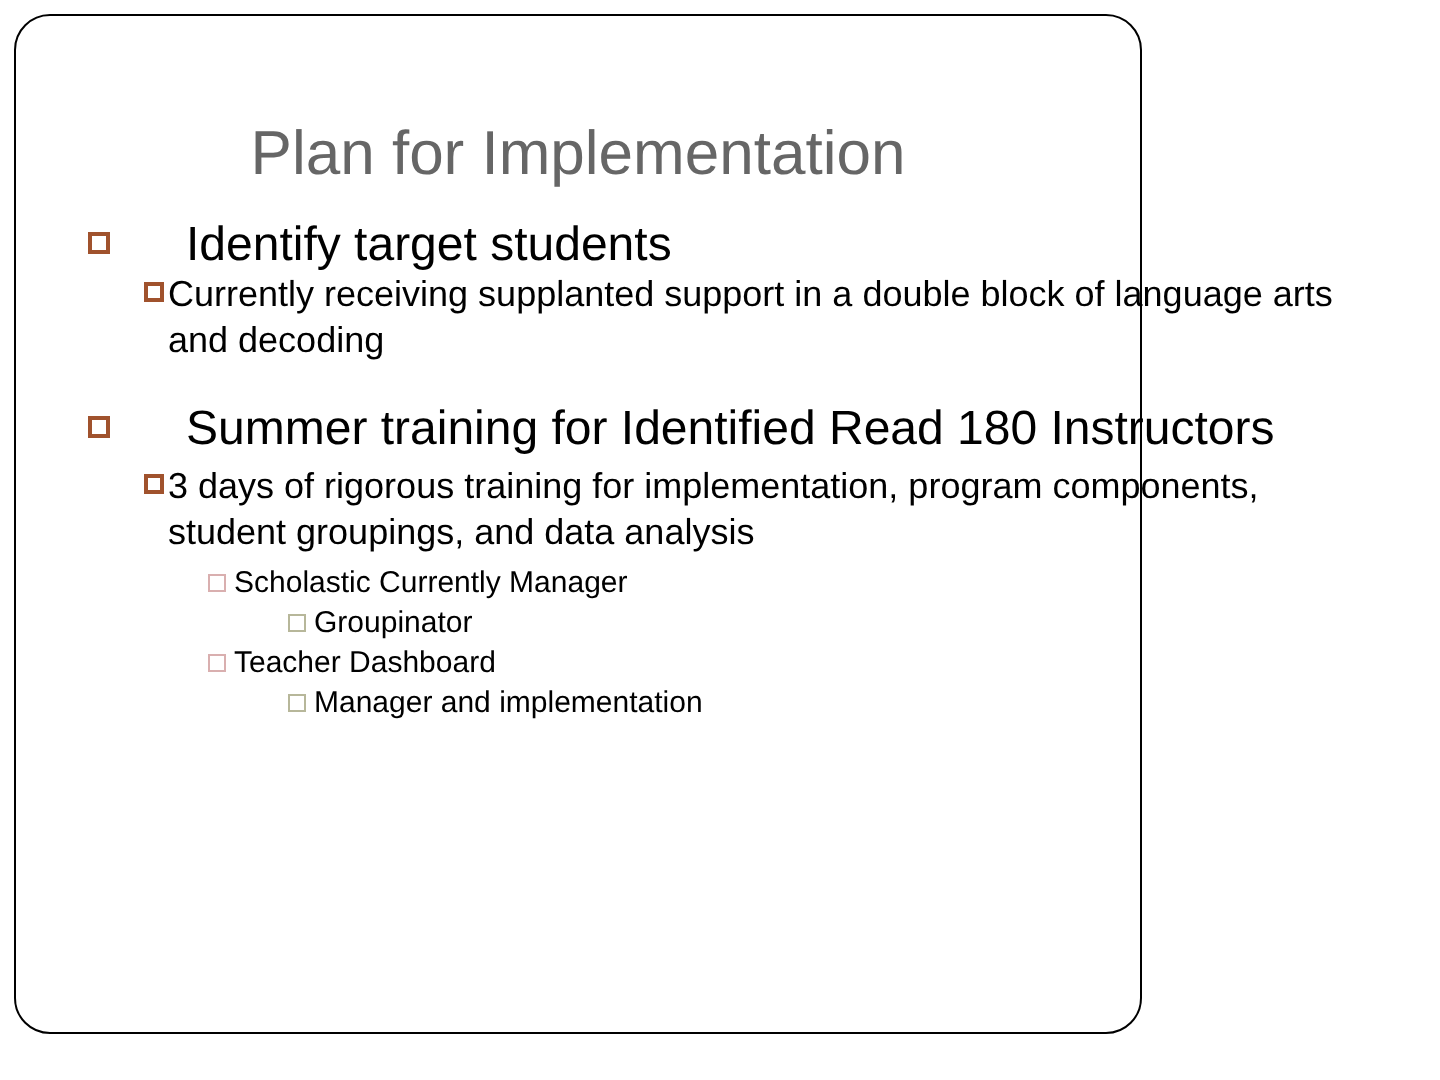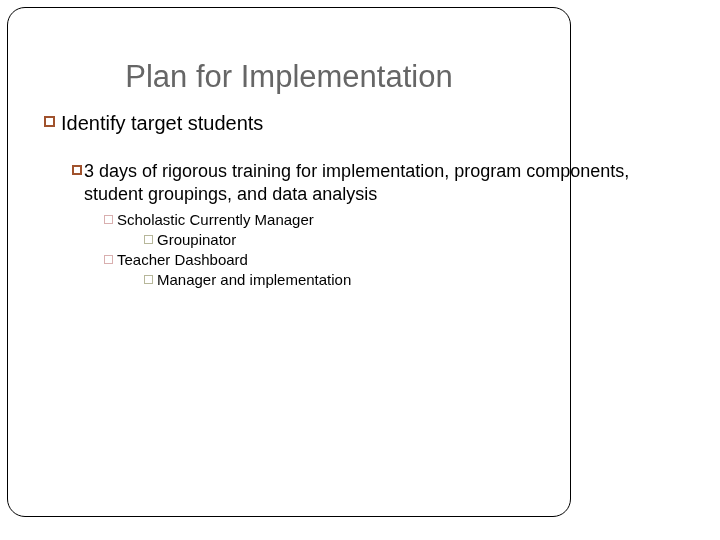"Identify target students" .lvl1 { font-size: 20px -> 24px; gap: none -> 32px }
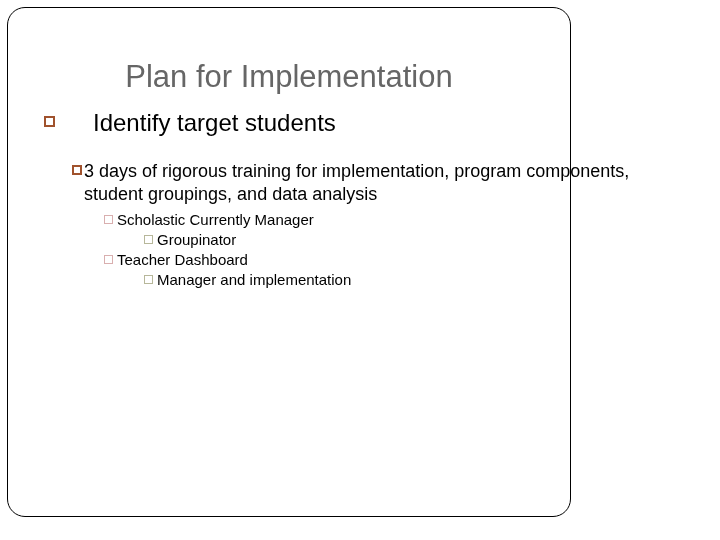"Currently receiving supplanted support" div.bullet-row { html: none -> <div> <span></span> <span>Currently receiving supplanted support in a double block of language arts and decoding</span> </div> }
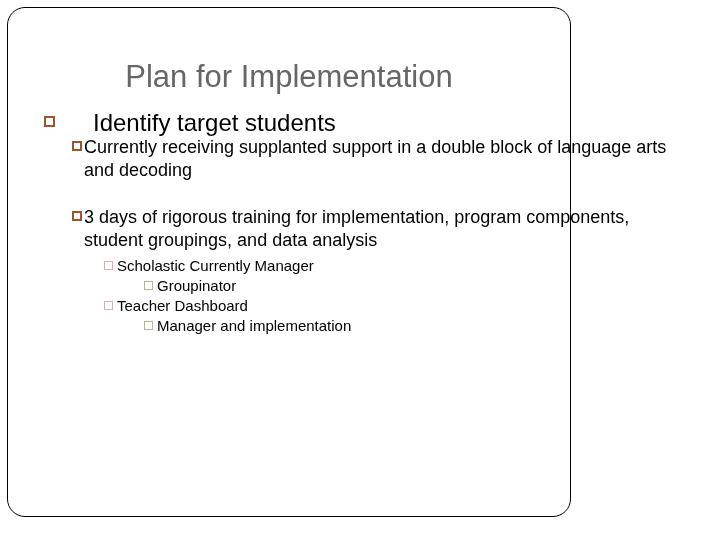"Summer training for Identified Read" div.bullet-row { html: none -> <div> <span></span> <span>Summer training for Identified Read 180 Instructors</span> </div> }
